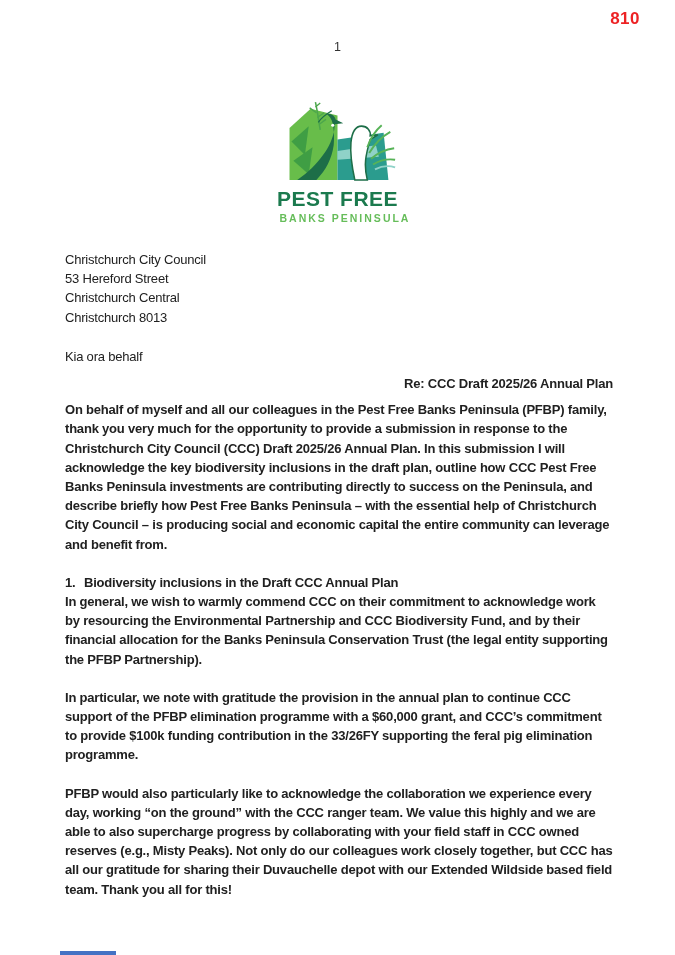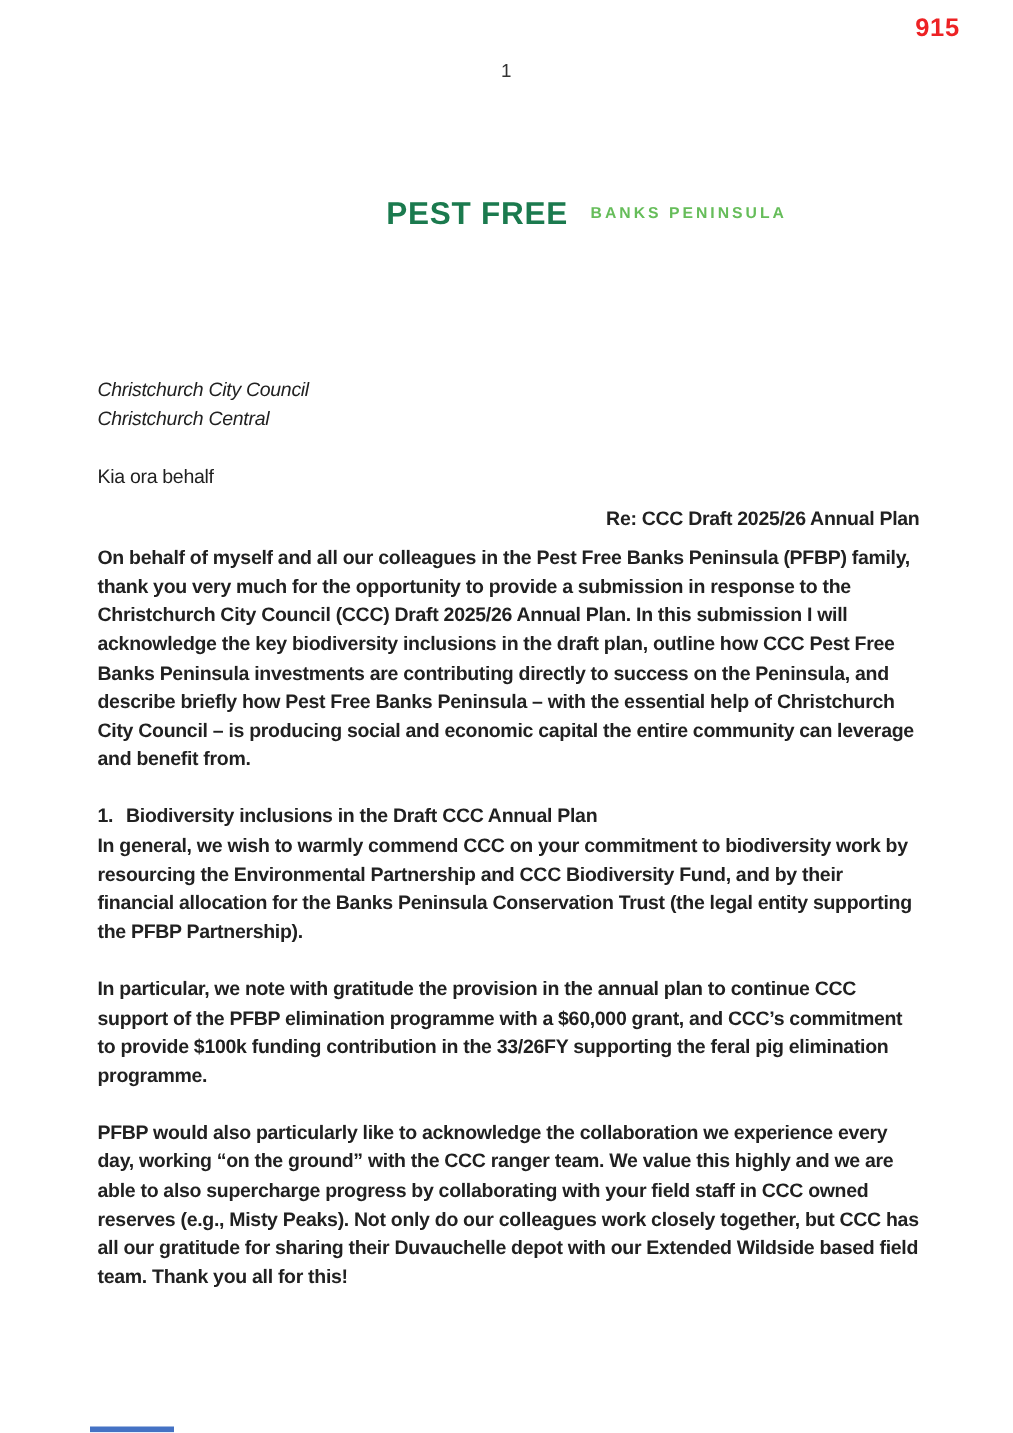"915" div.submission-number { text: 915 -> 810 }
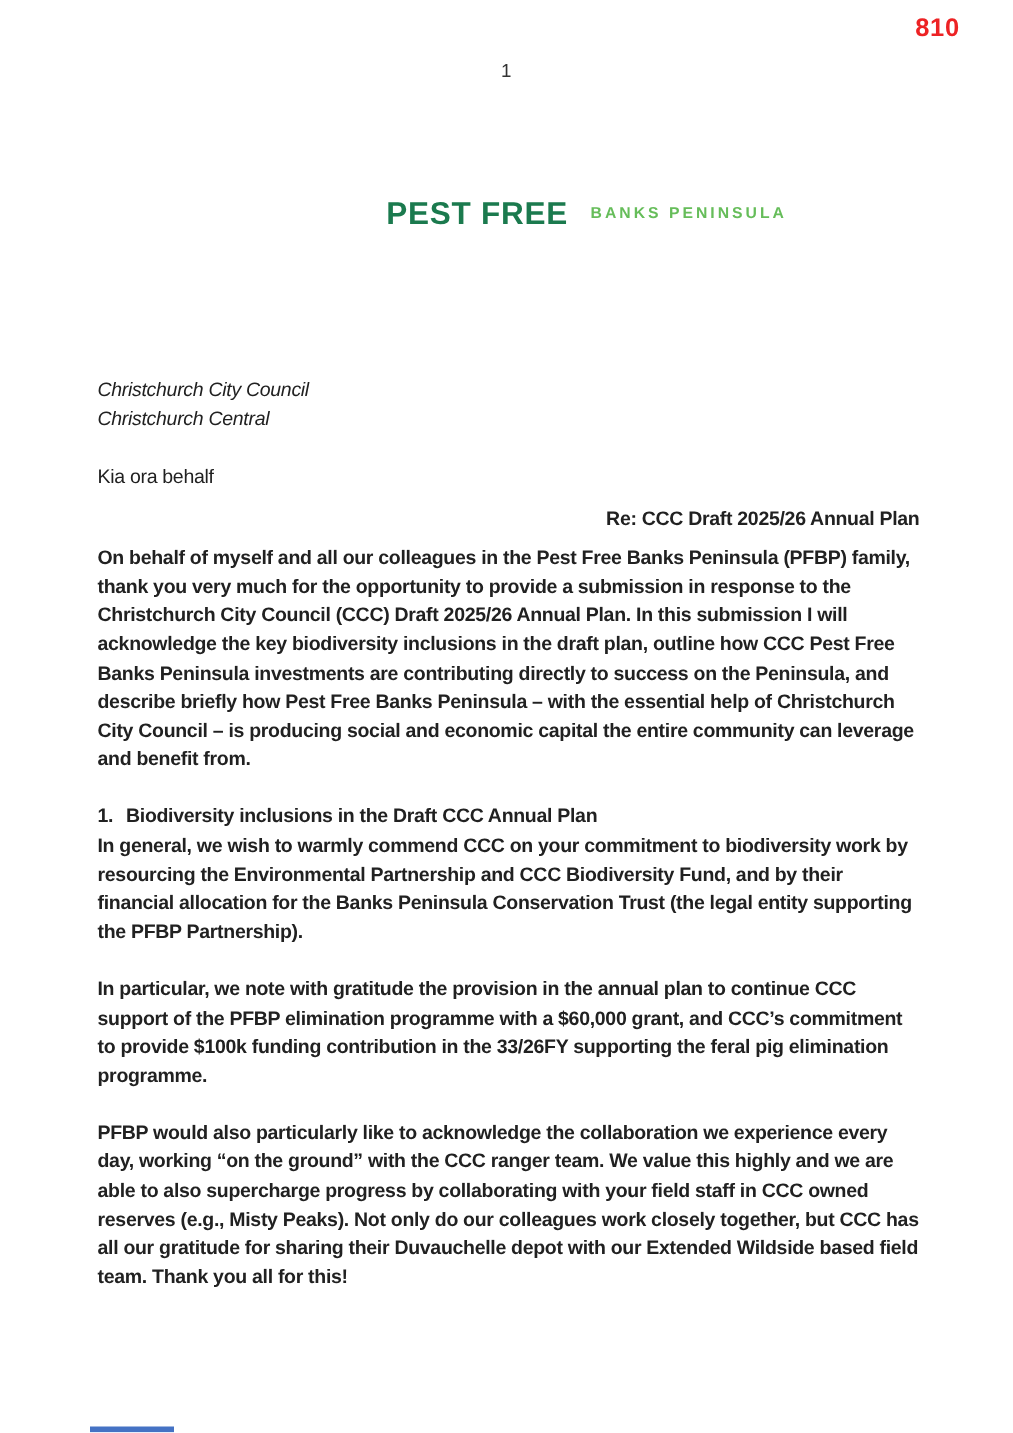"PEST FREE" .logo { flex-direction: row -> column }
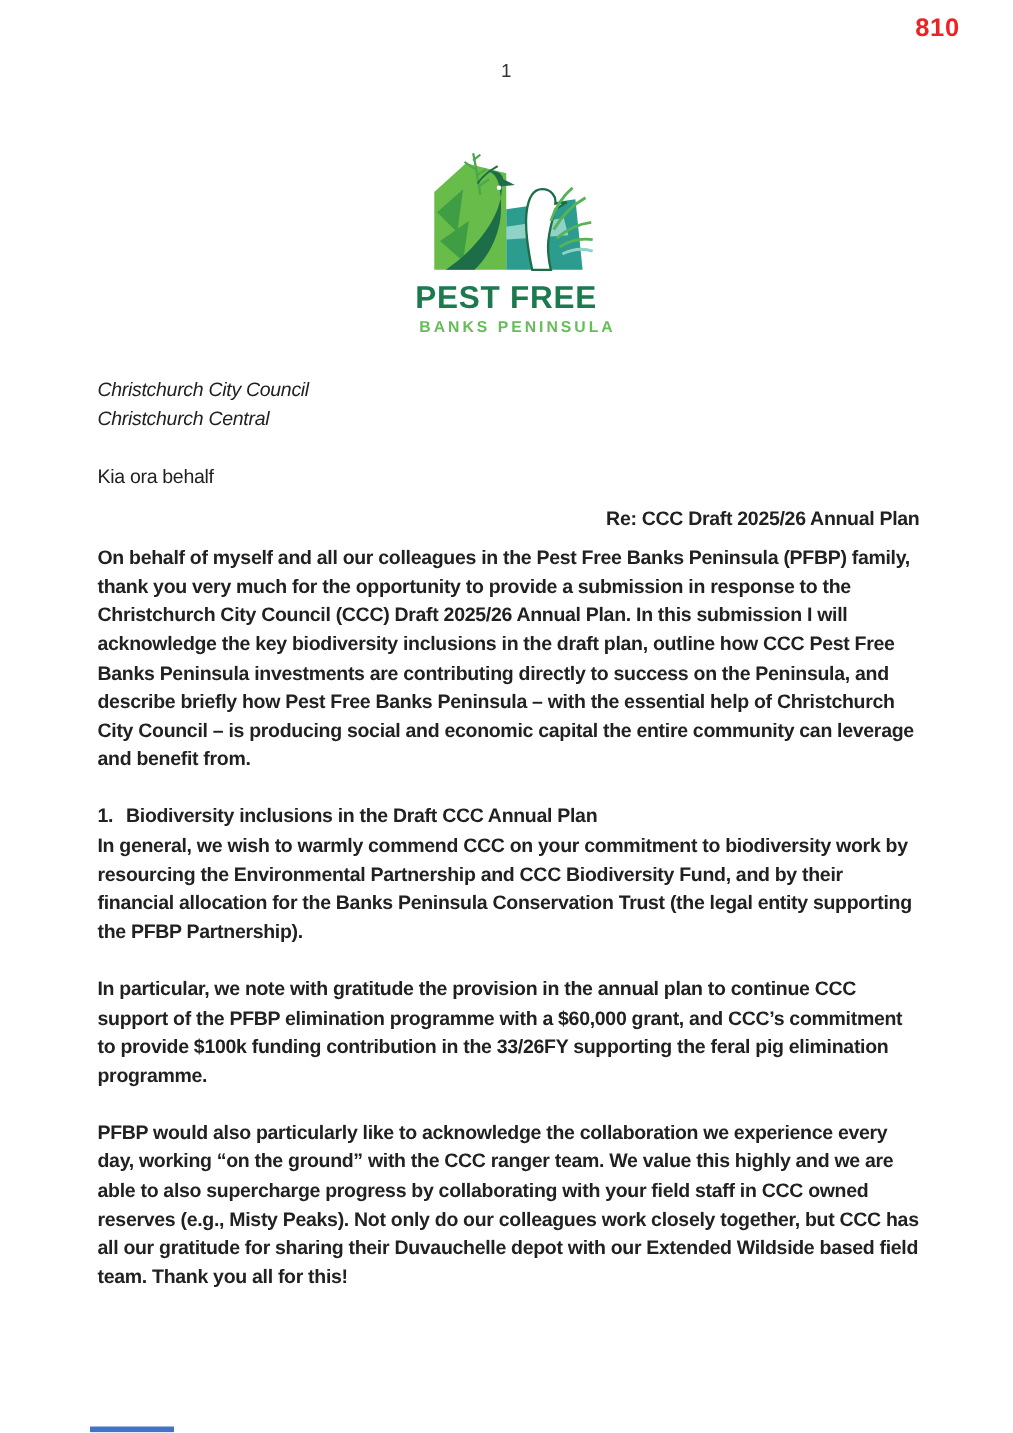"Christchurch City Council" .addr-line { font-style: italic -> none }
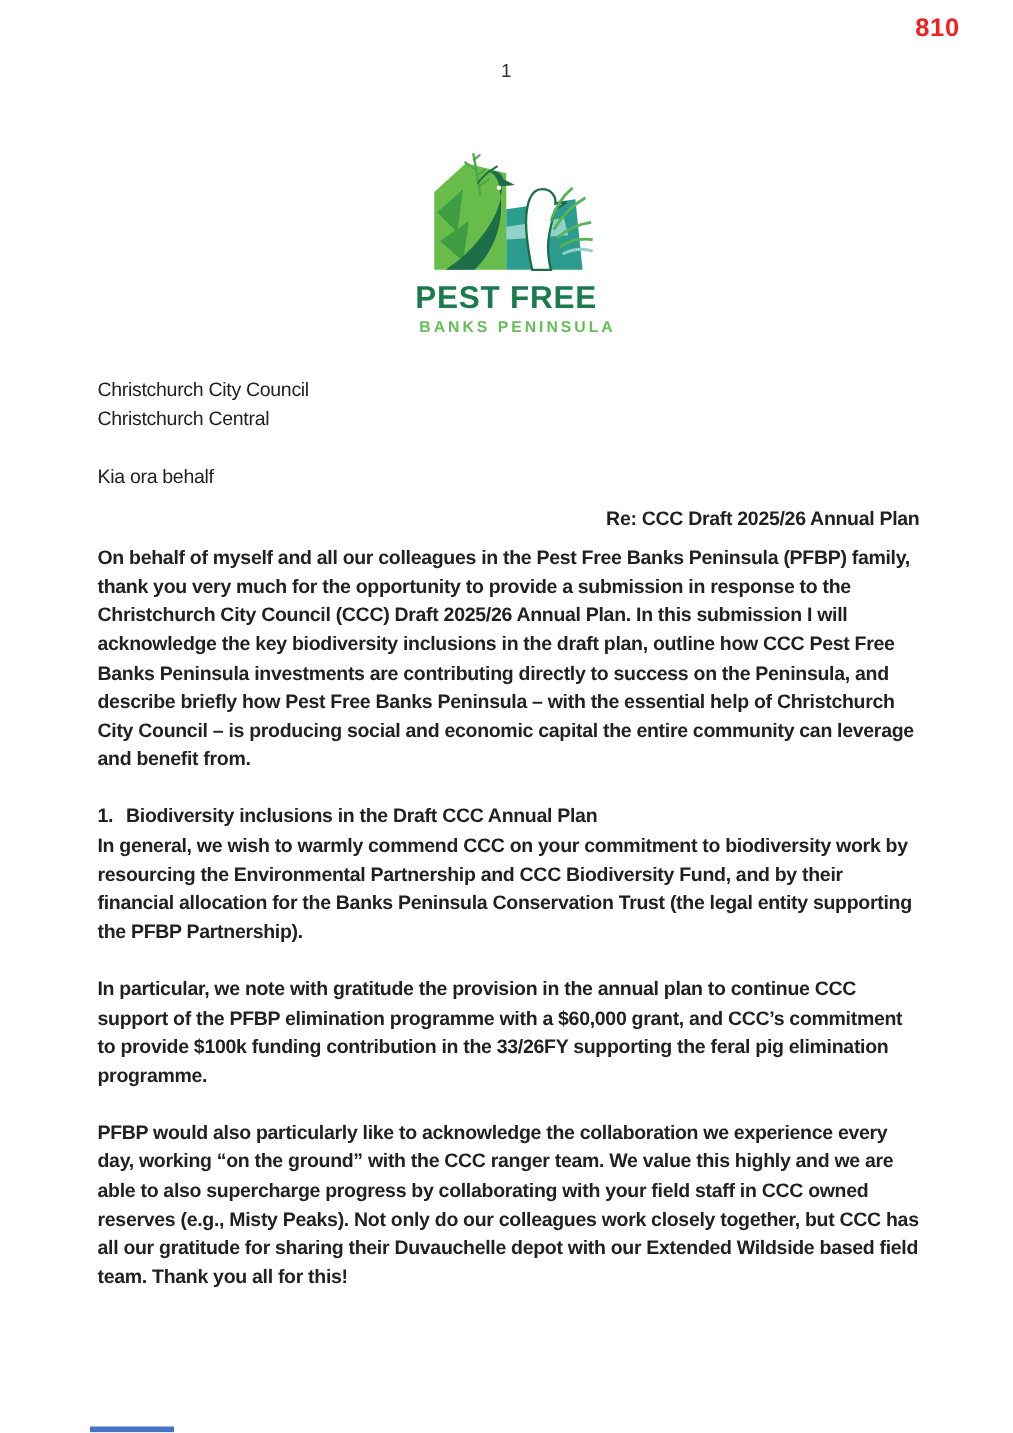"53 Hereford Street" div.addr-line { html: none -> <div>53 Hereford Street</div> }
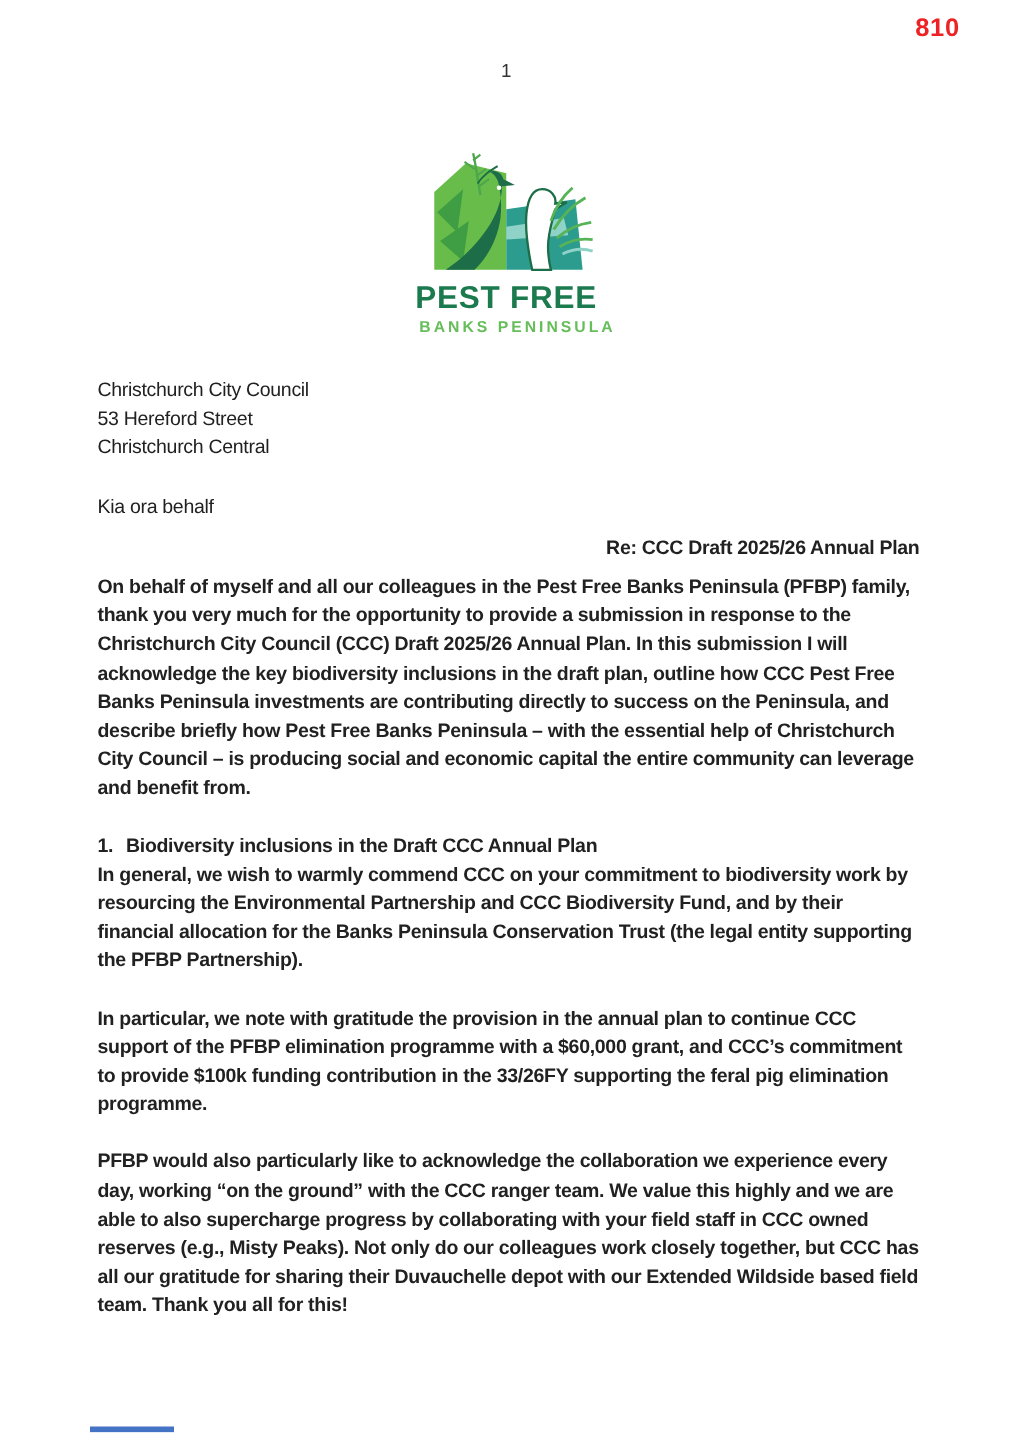"Christchurch 8013" div.addr-line { html: none -> <div>Christchurch 8013</div> }
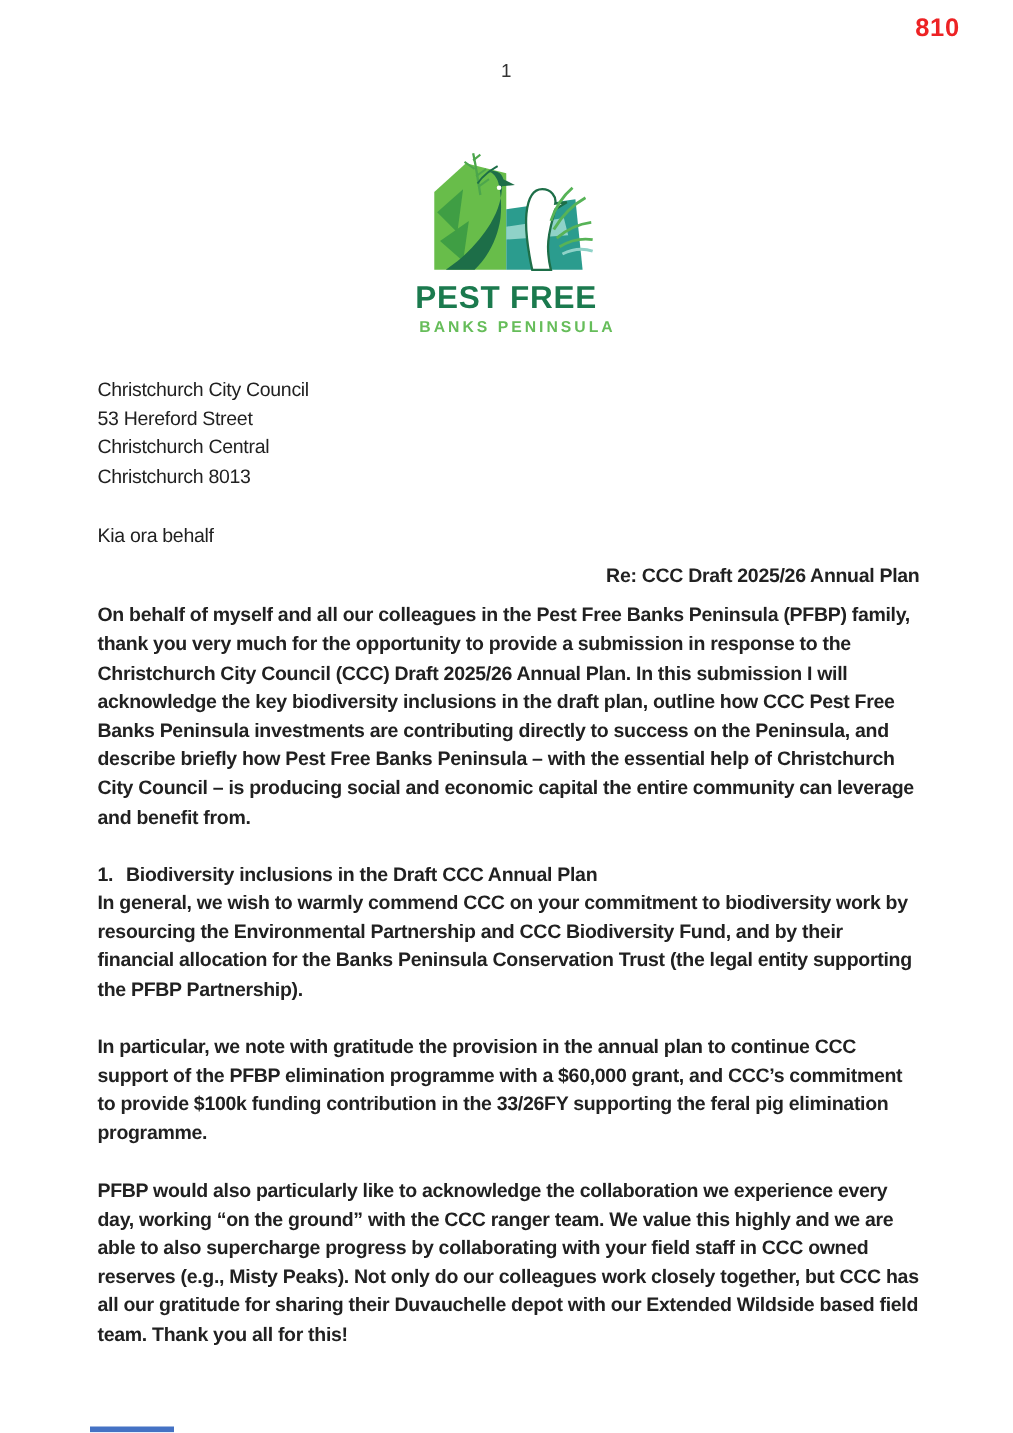"In general, we wish to" p.para { text: your commitment to biodiversity -> their commitment to acknowledge }
